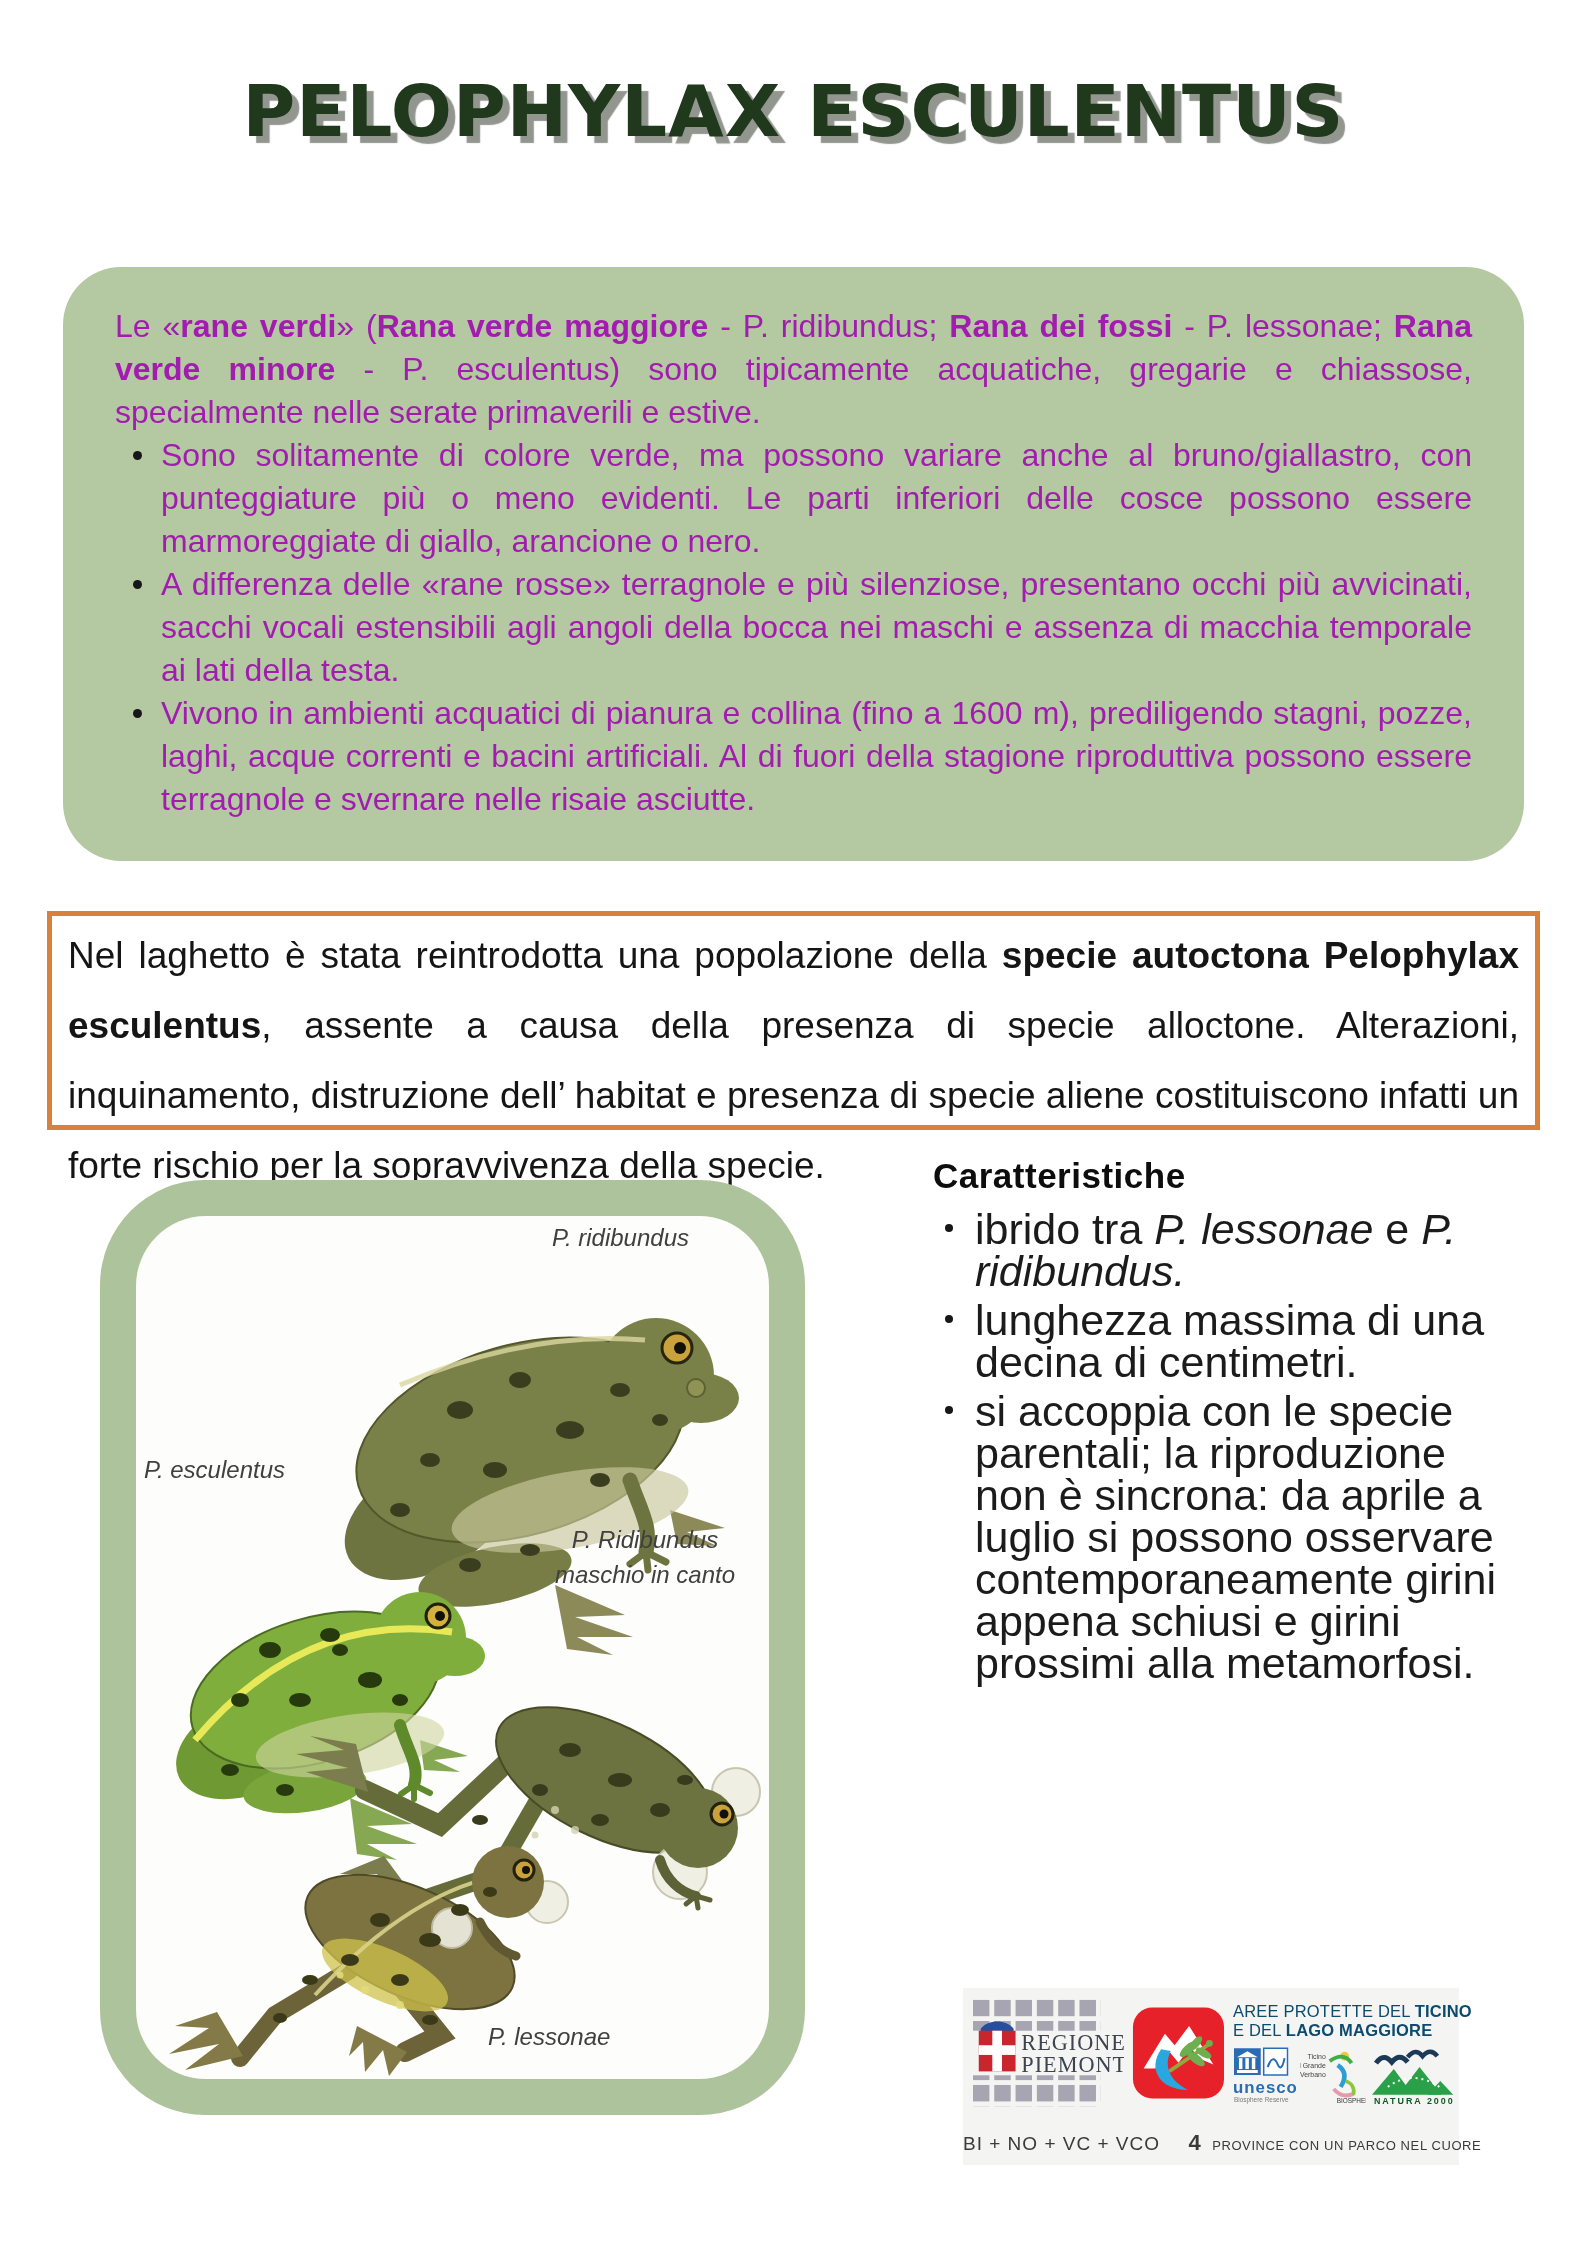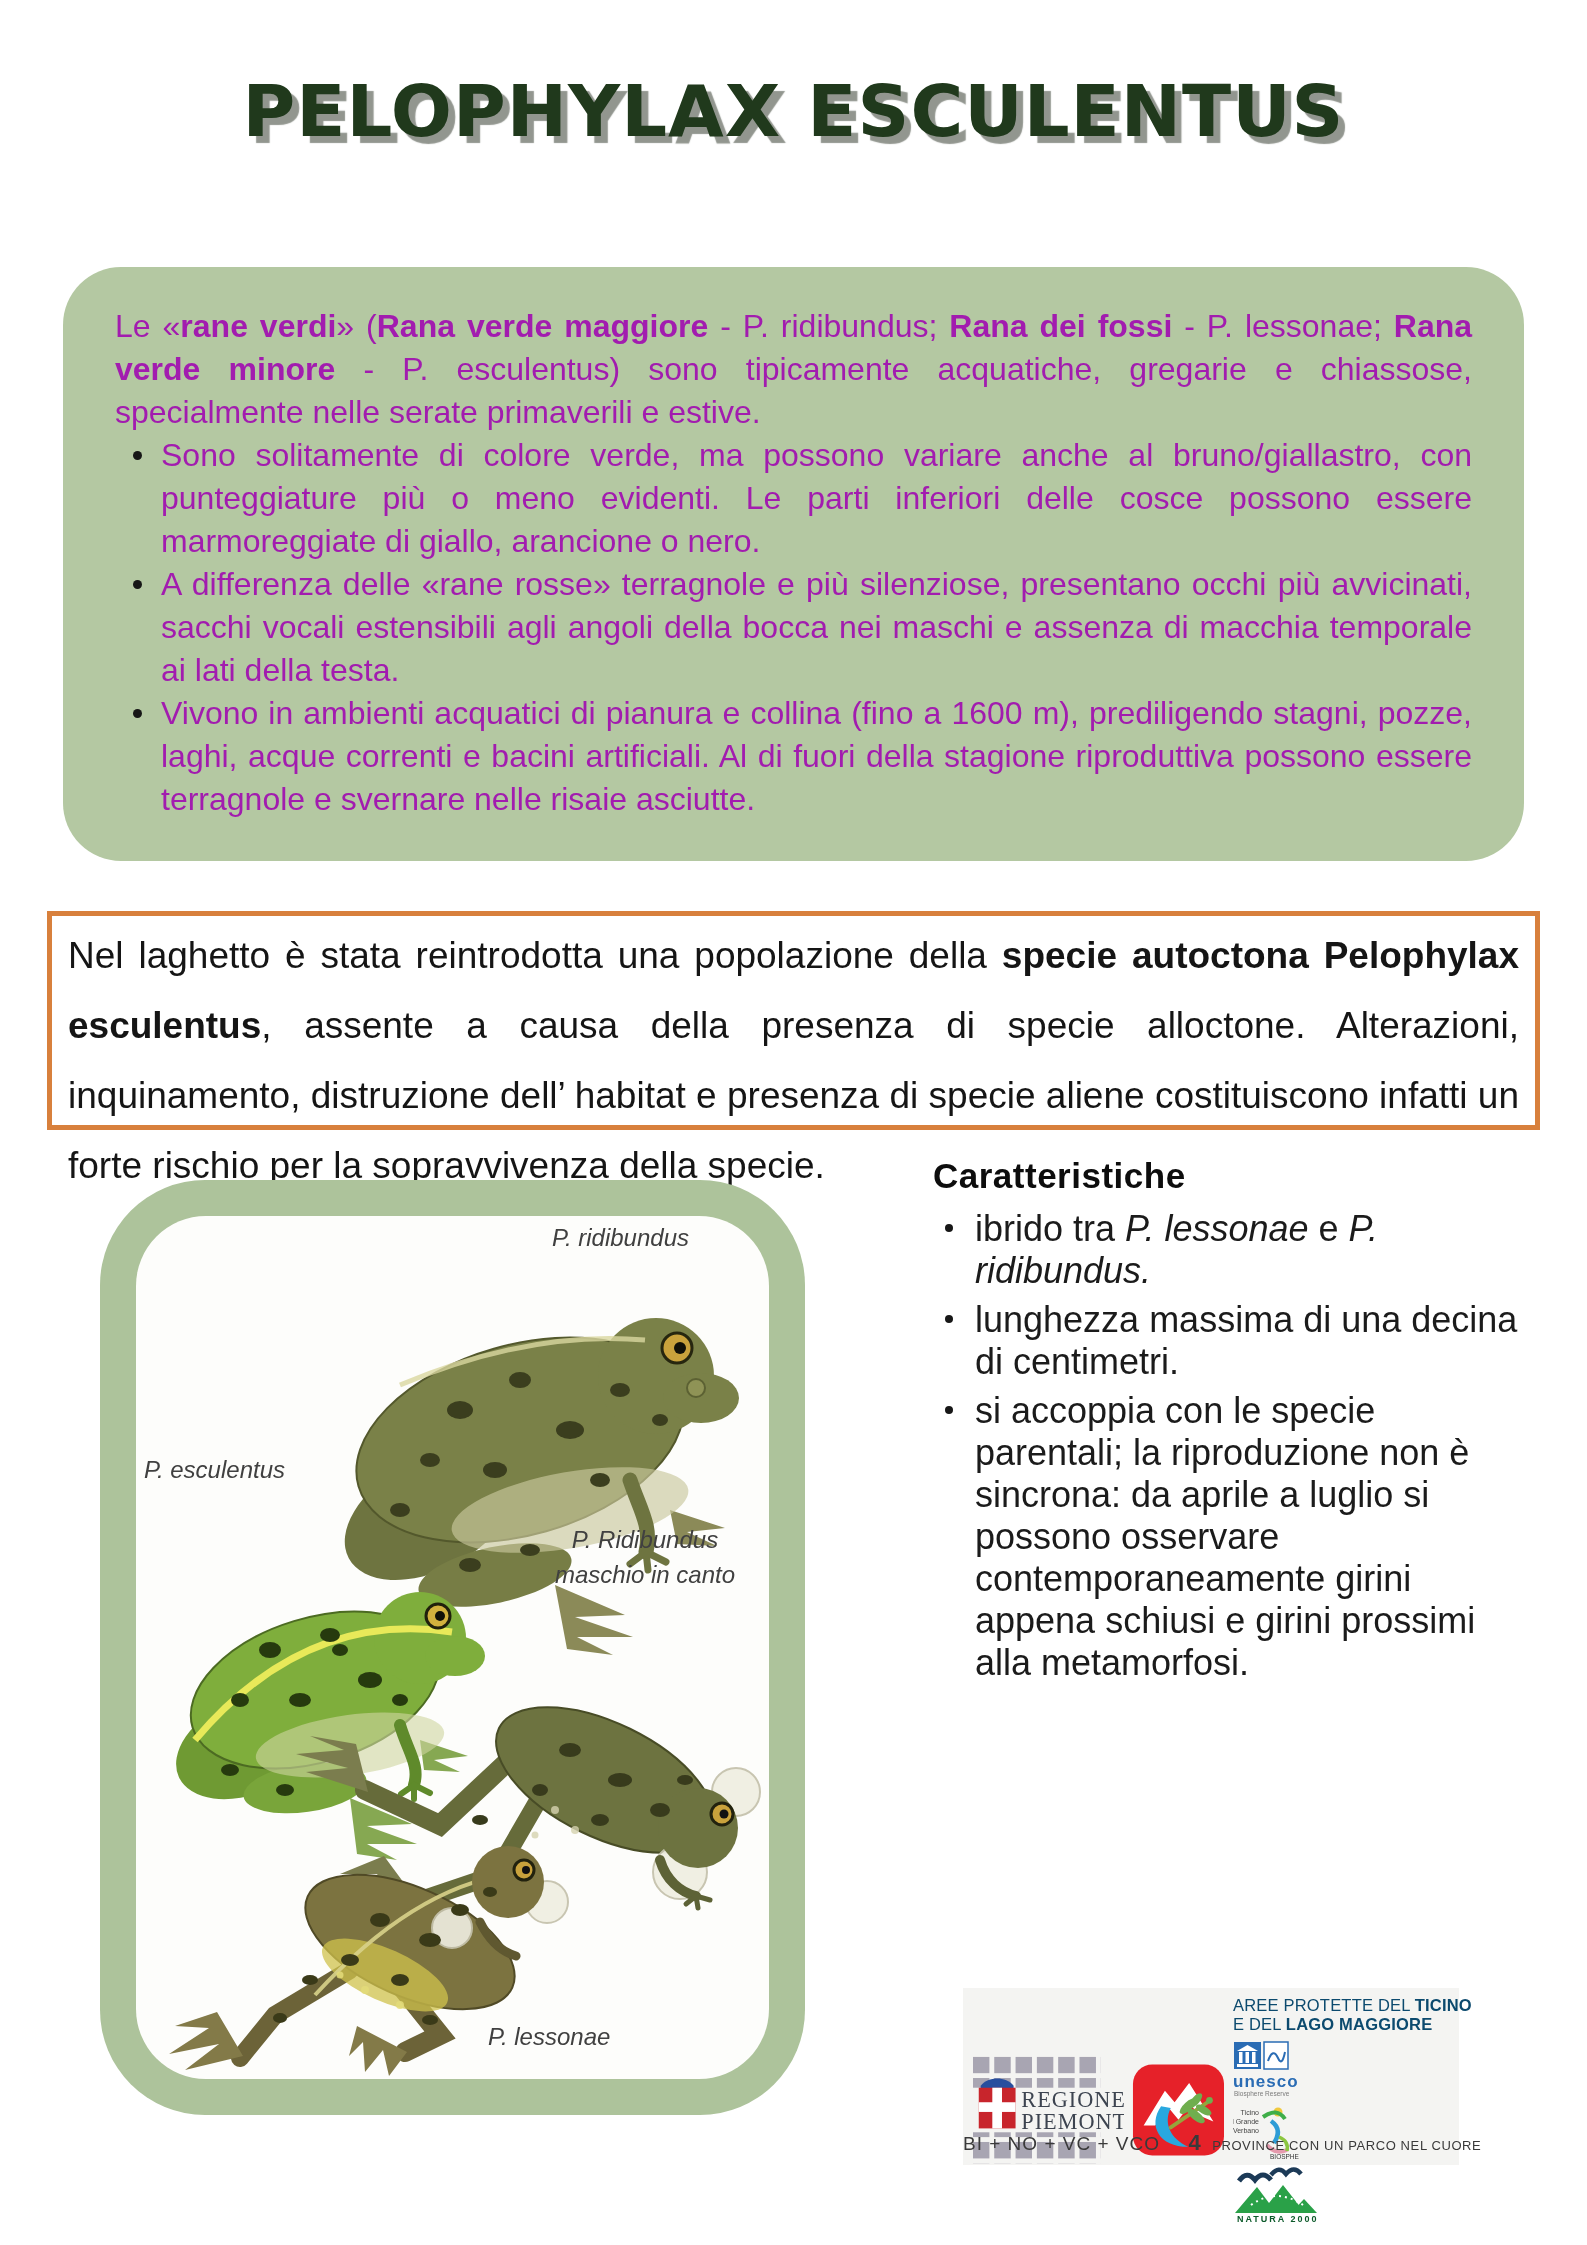"ibrido tra P. lessonae e" .chars .bullet-row { font-size: 36px -> 43px }
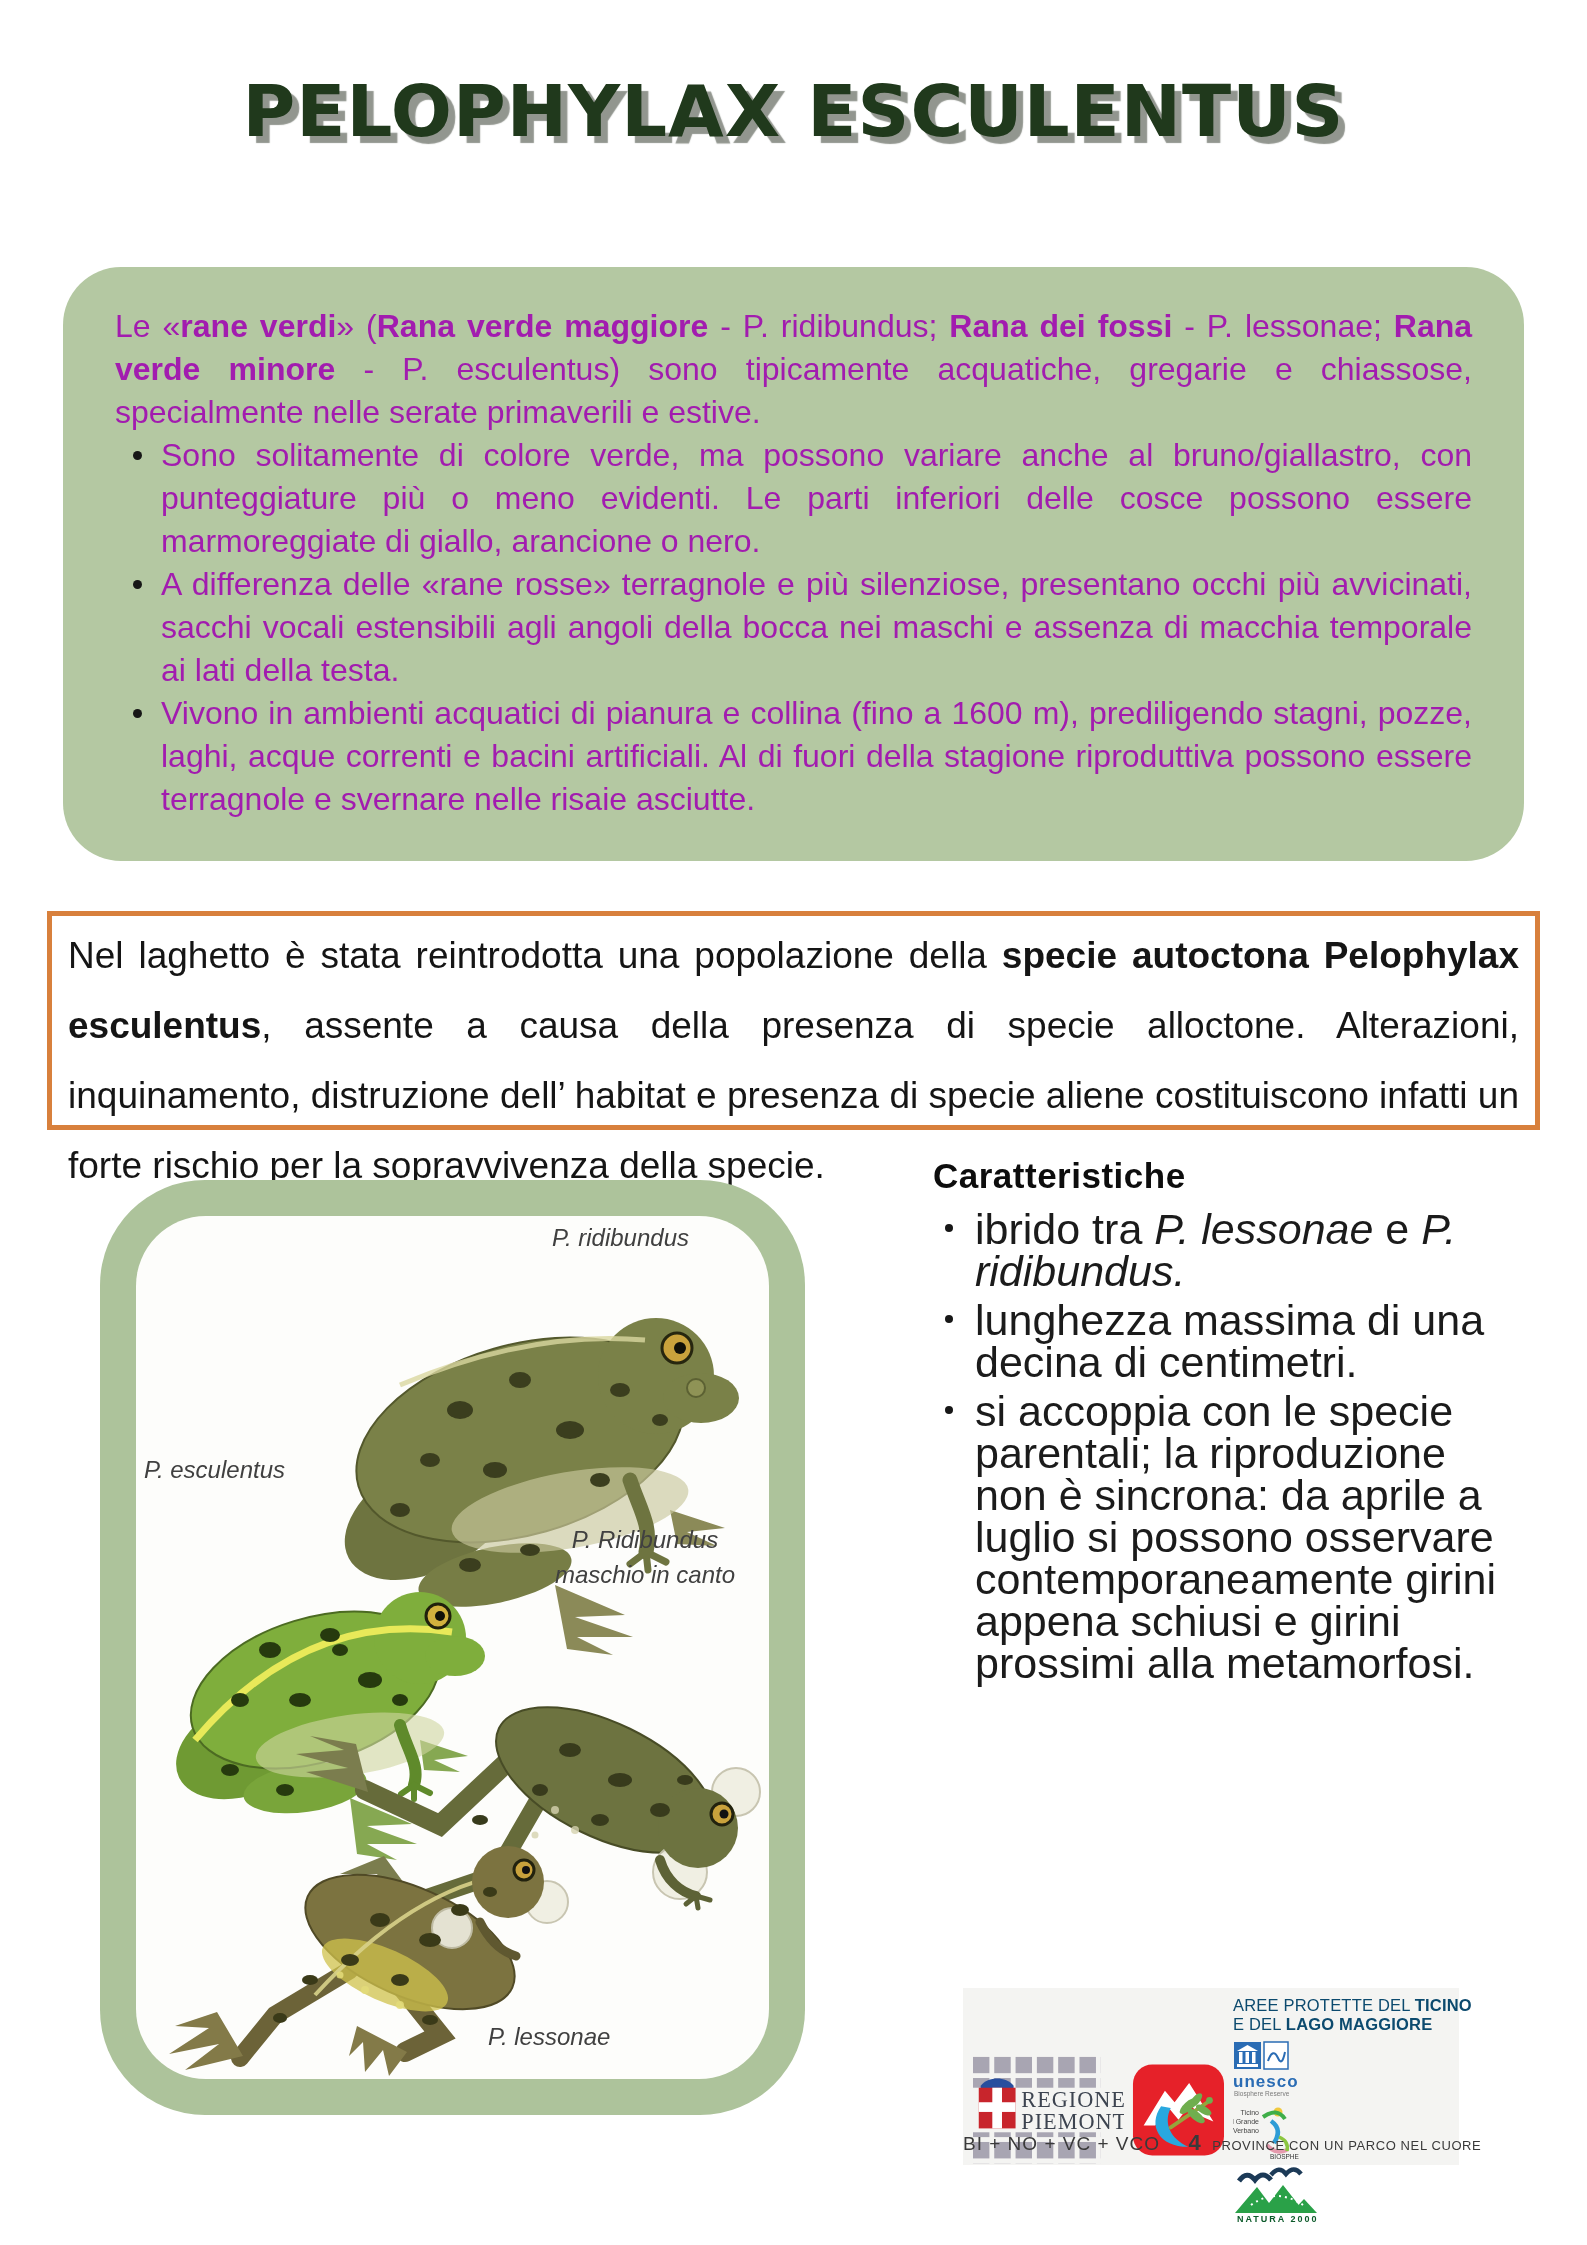"unesco" .small-logos { align-items: flex-start -> center; flex-direction: column -> none }
